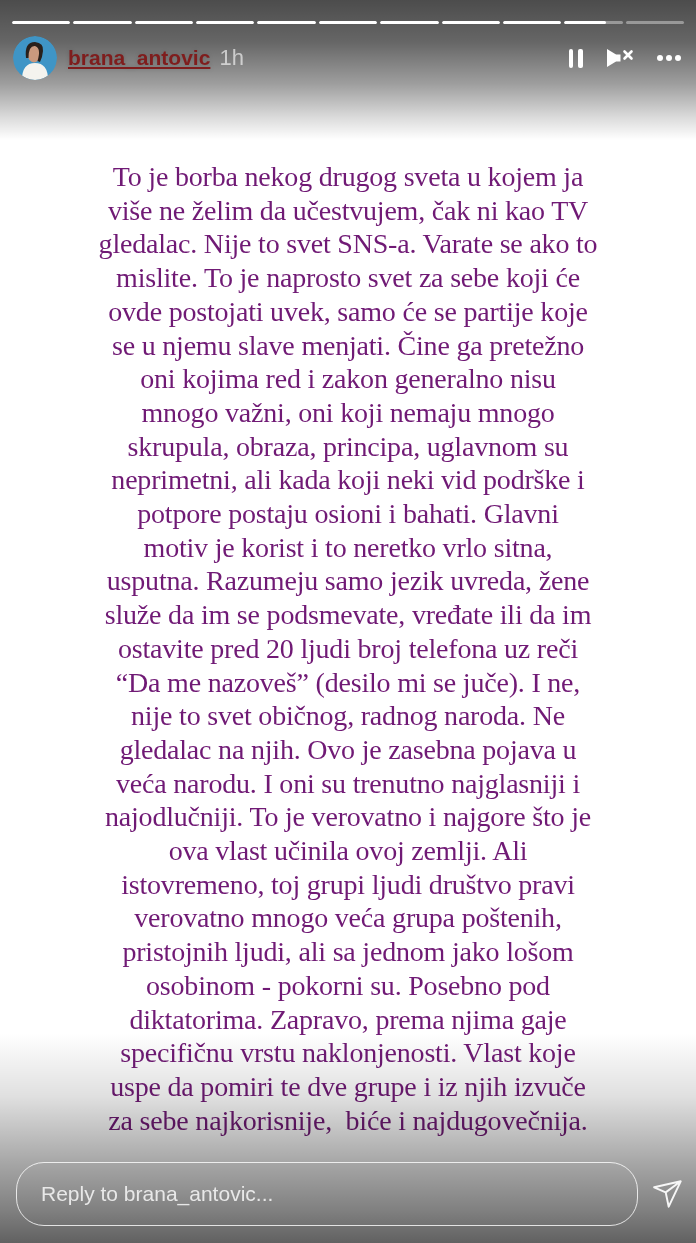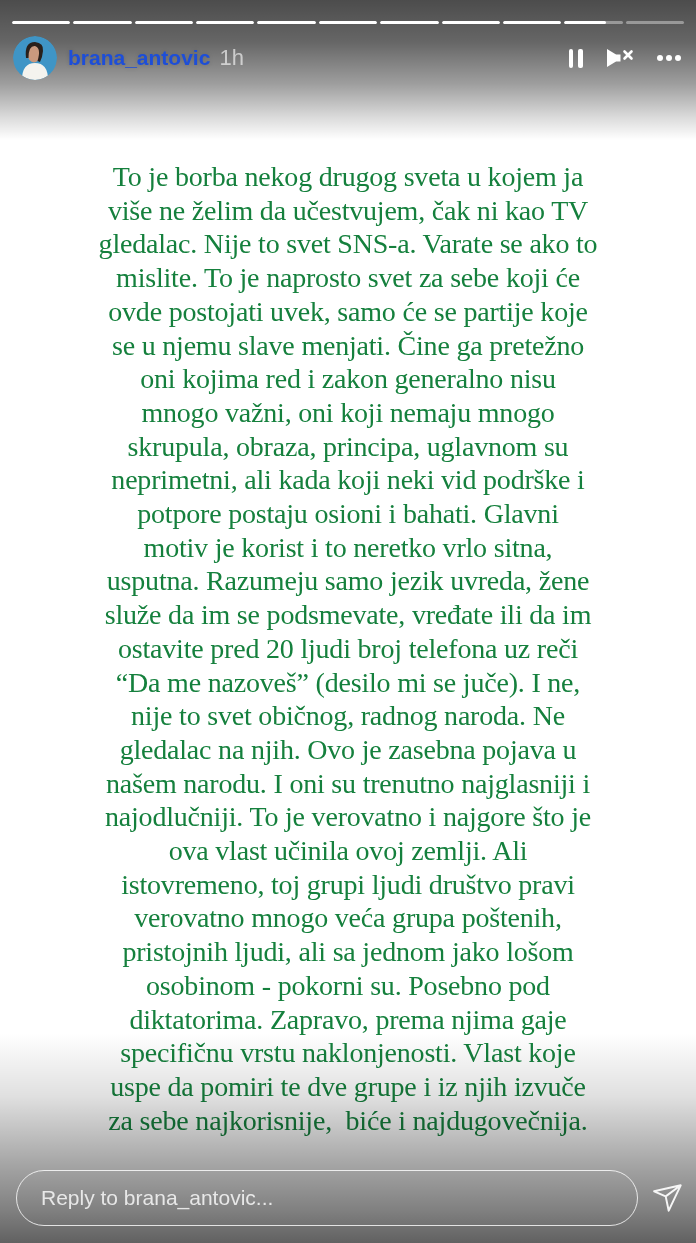"brana_antovic" .username { color: #1d4ed8 -> #7f1d1d; text-decoration: none -> underline }
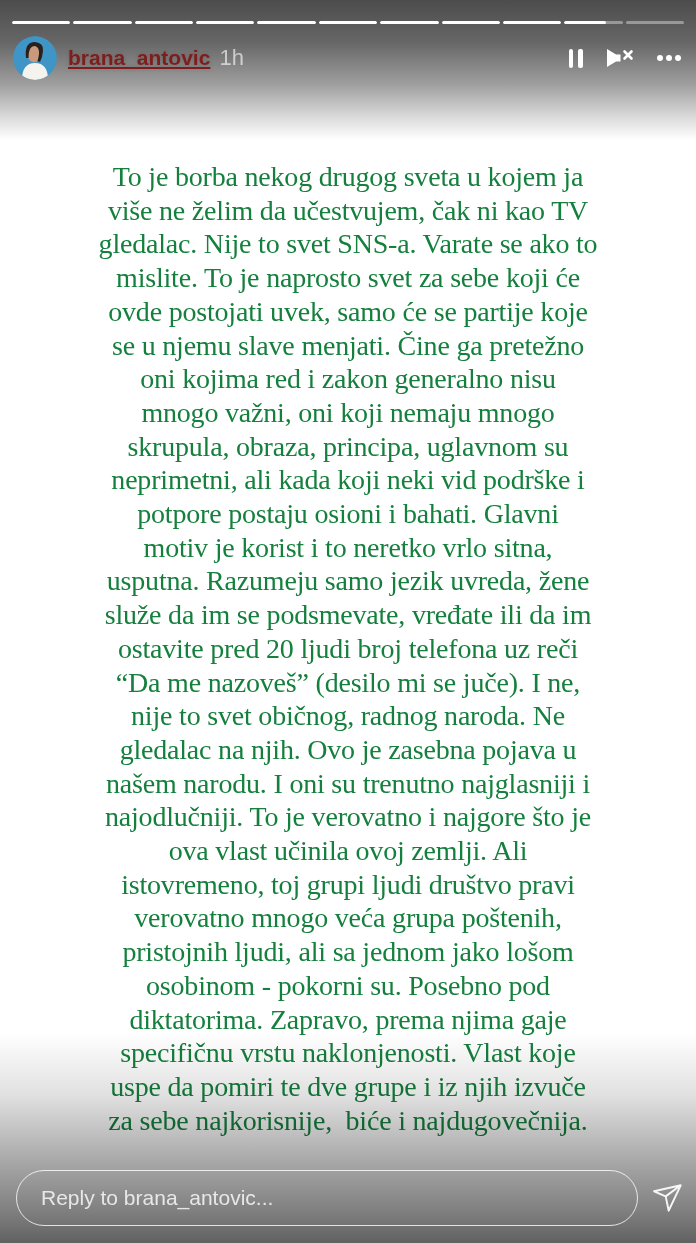"To je borba nekog drugog" .story-text { color: #15803d -> #701a75 }
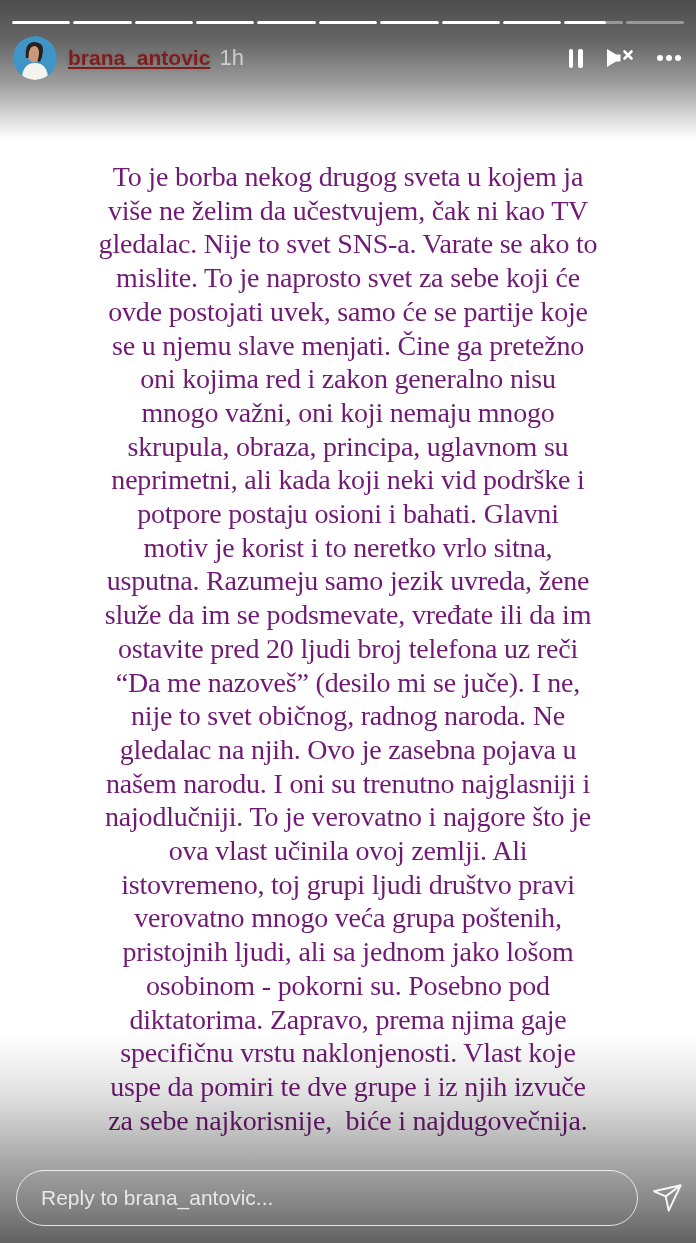"našem narodu. I oni su" div.text-line { text: našem -> veća }
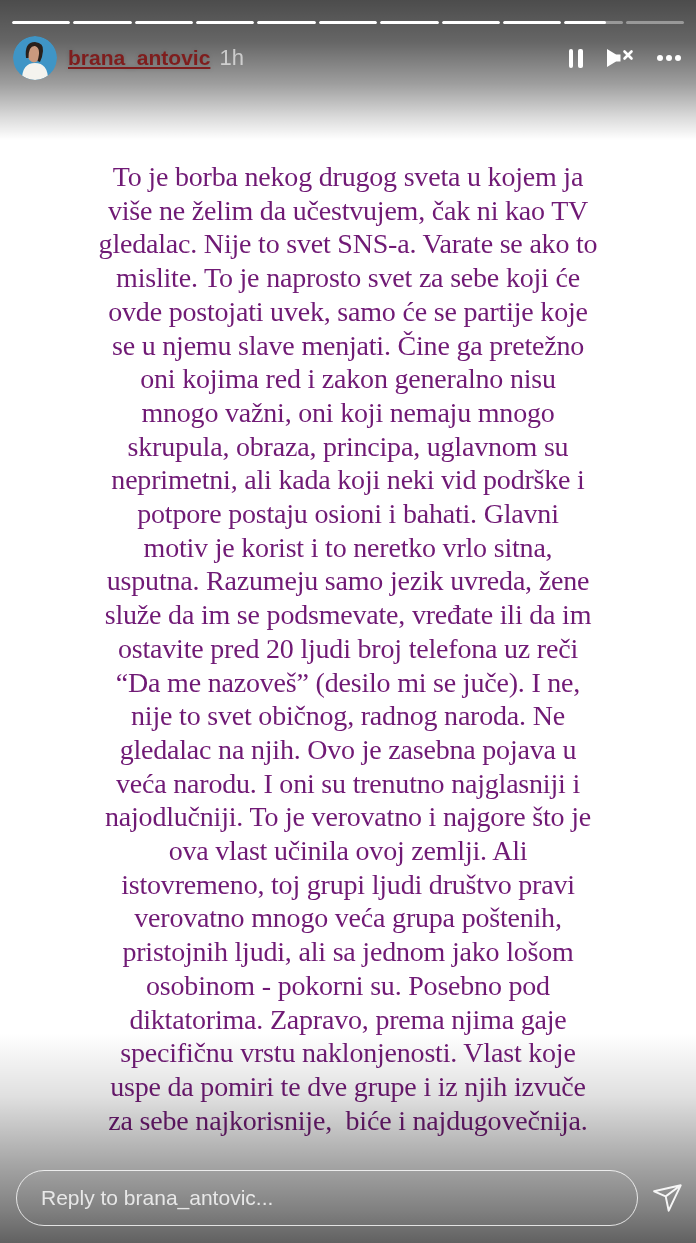"Reply to brana_antovic..." .reply-pill { height: 56px -> 64px }
